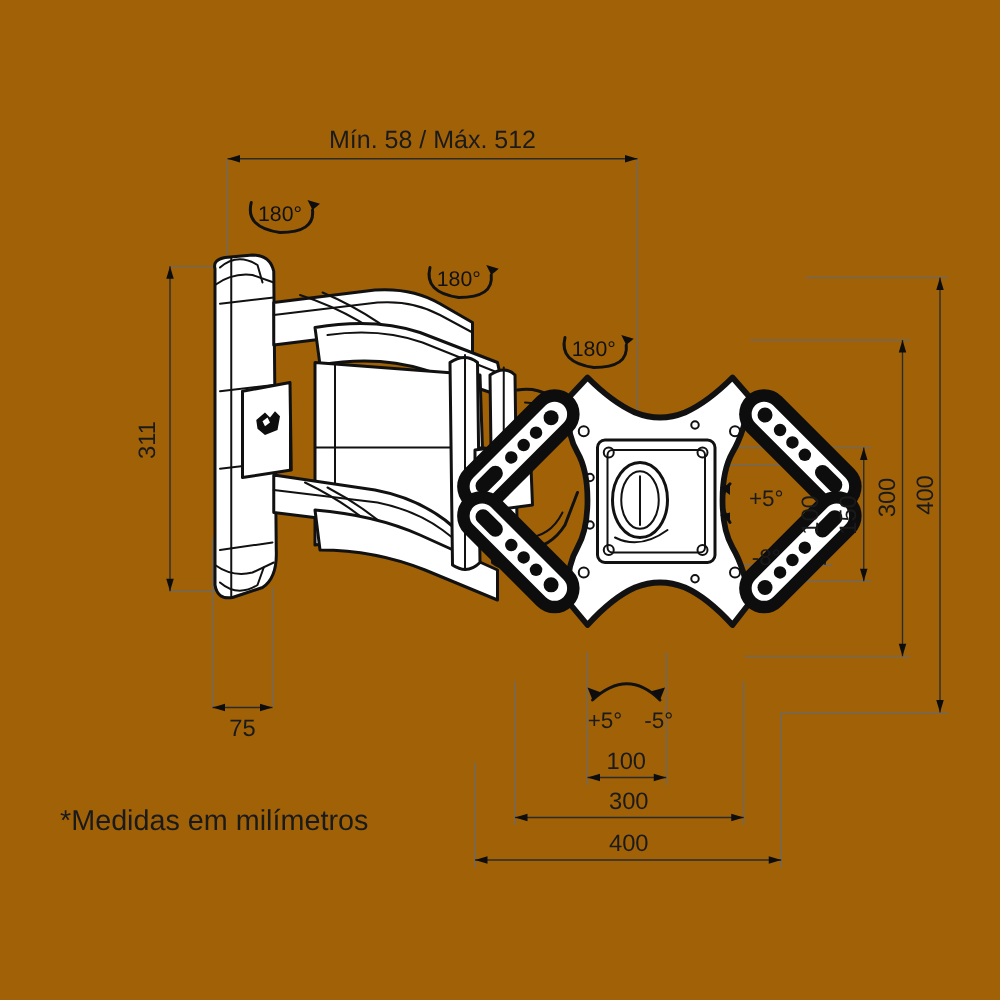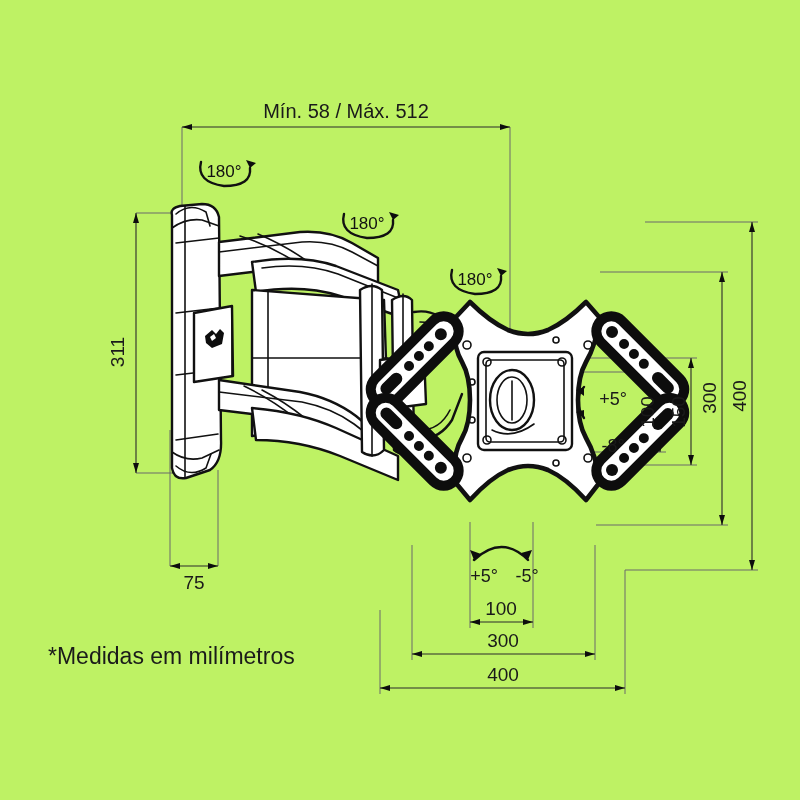"Mín. 58 / Máx. 512" #stage { background: #bef264 -> #a16207 }
